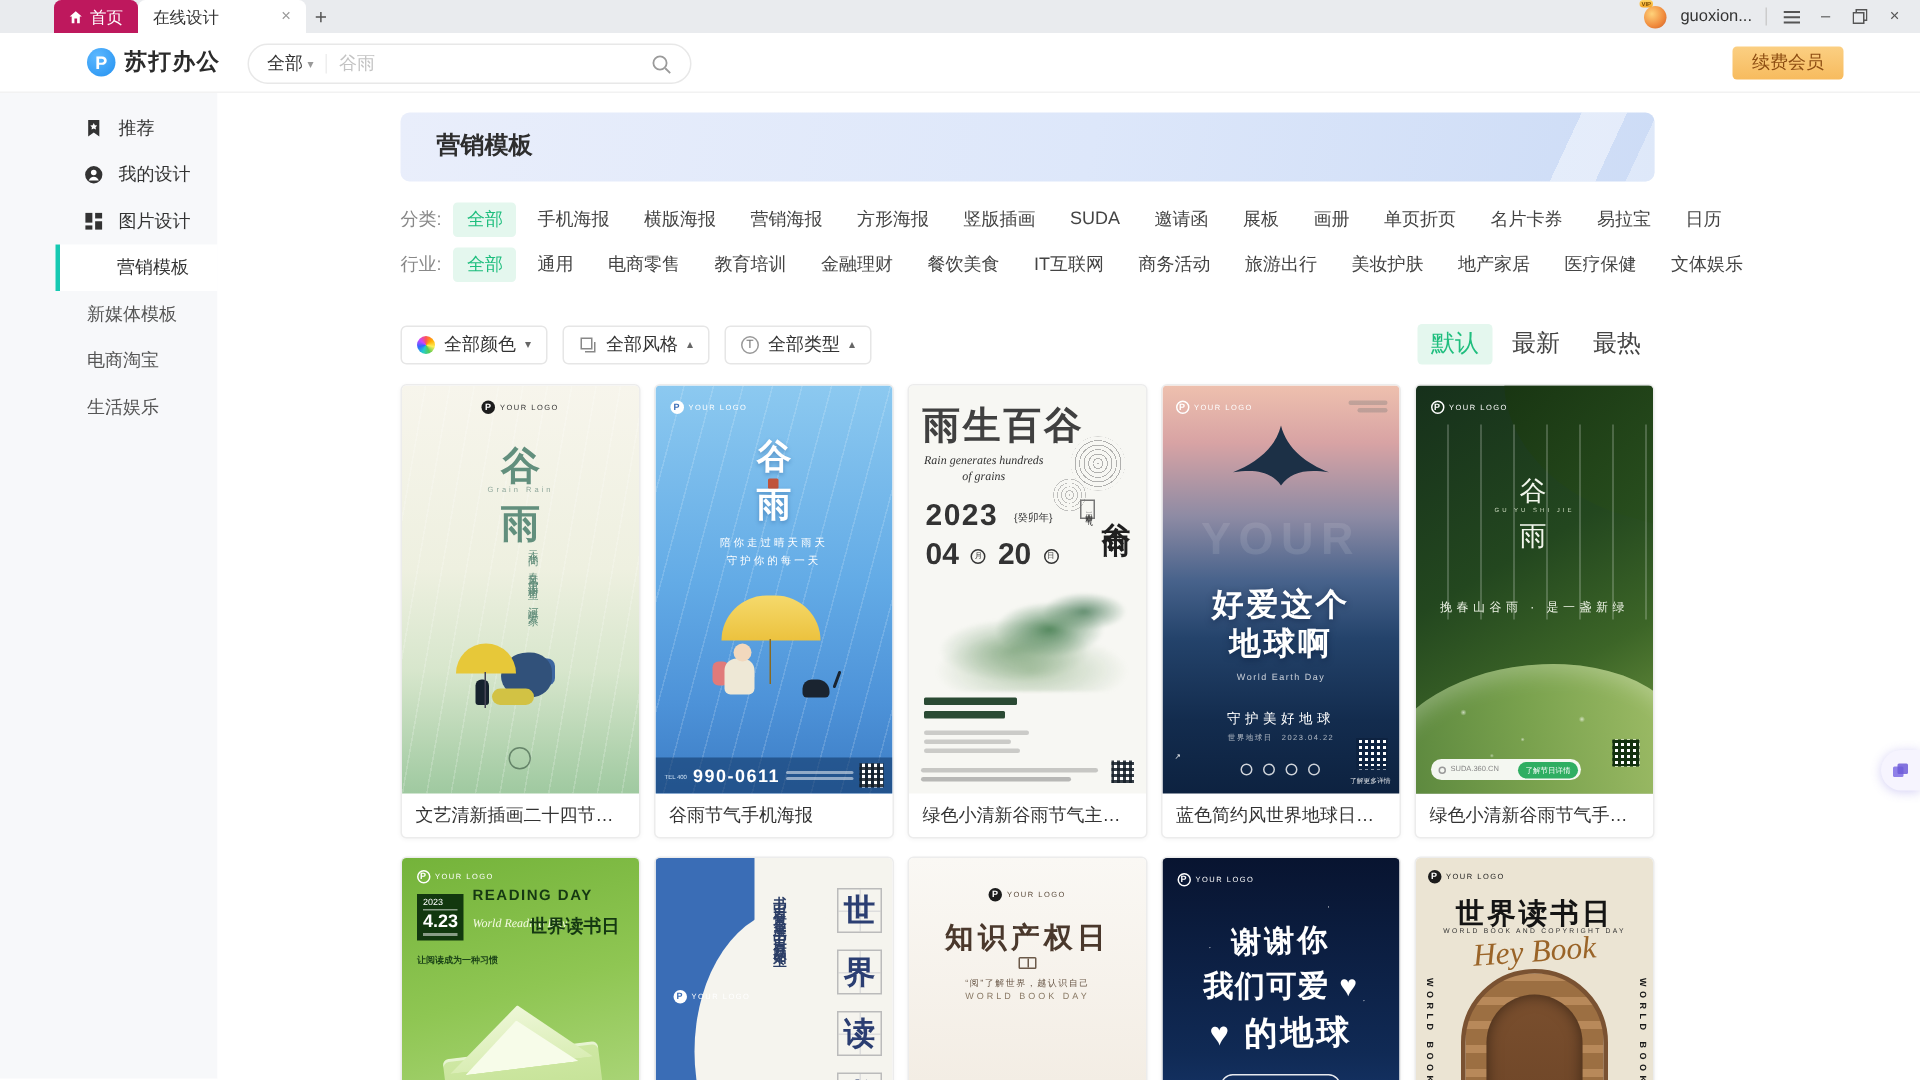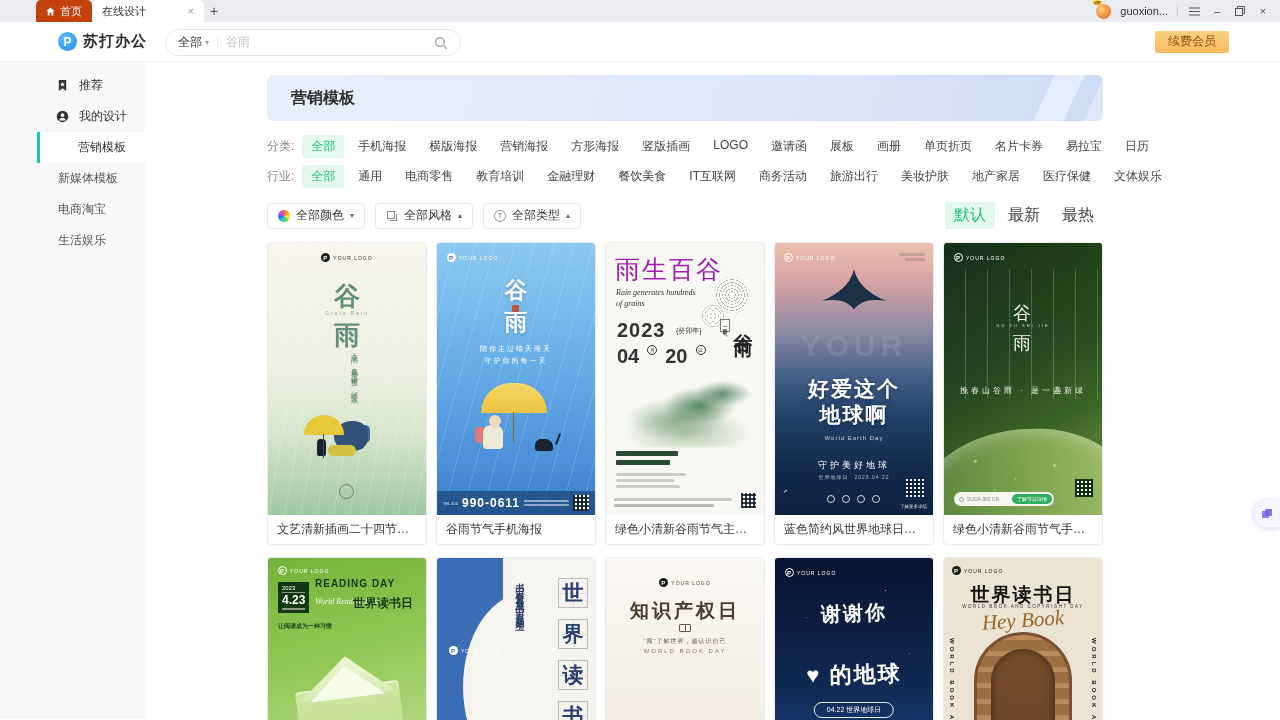"首页" .tab-home { background: #c2410c -> #be185d }
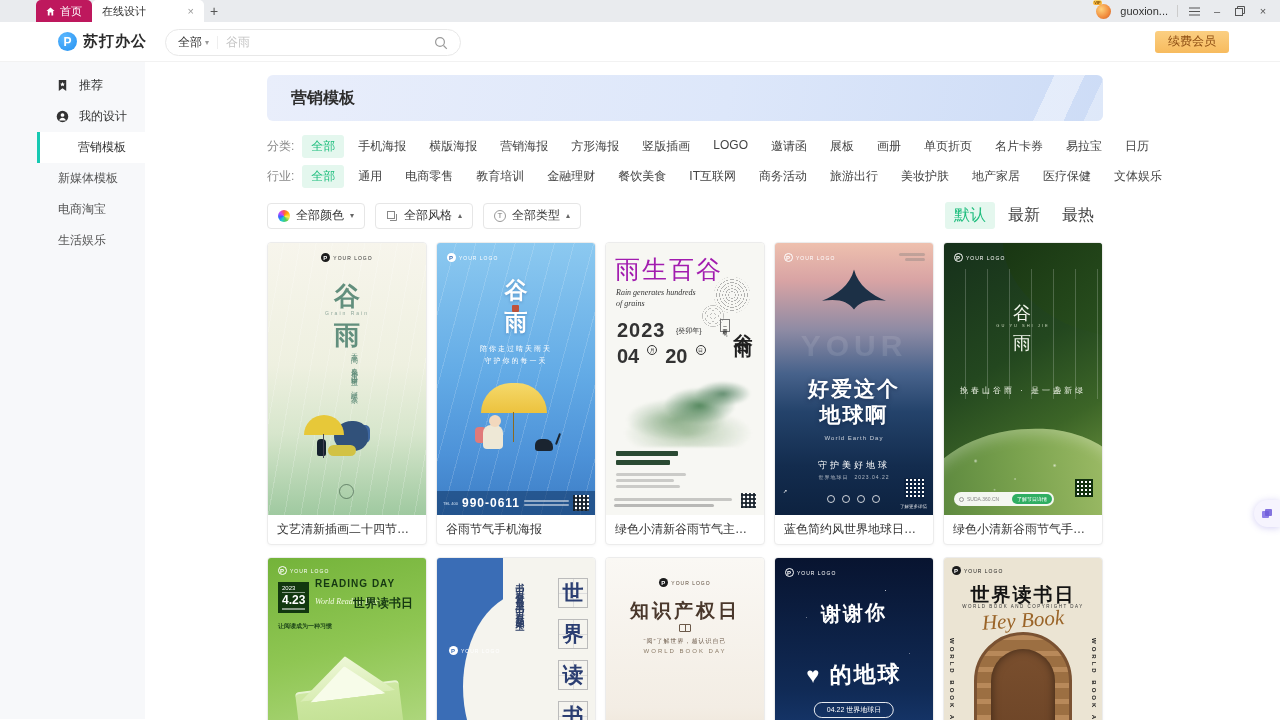"图片设计" div.sideitem { html: none -> <div> <svg> <rect></rect> <rect></rect> <rect></rect> <rect></rect> </svg> <span>图片设计</span> </div> }
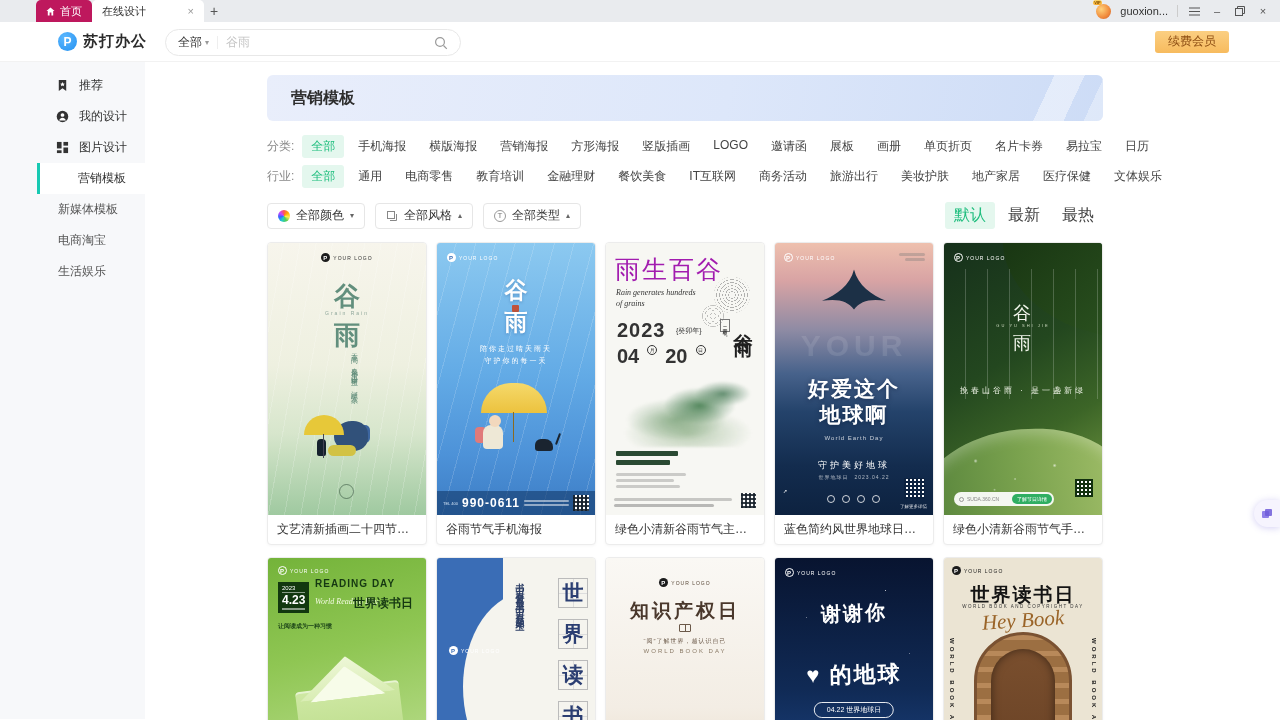"LOGO" span.chip { text: LOGO -> SUDA }
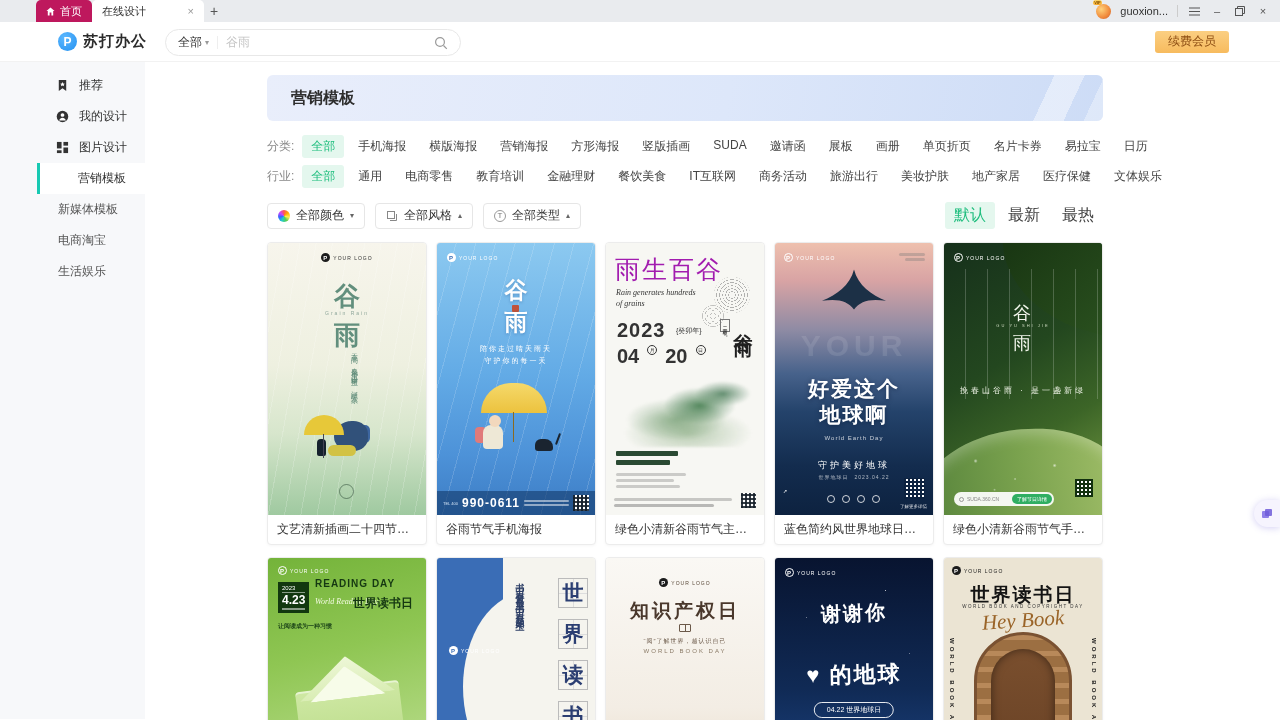"全部颜色" .ddrow { margin-top: 14px -> 28px }
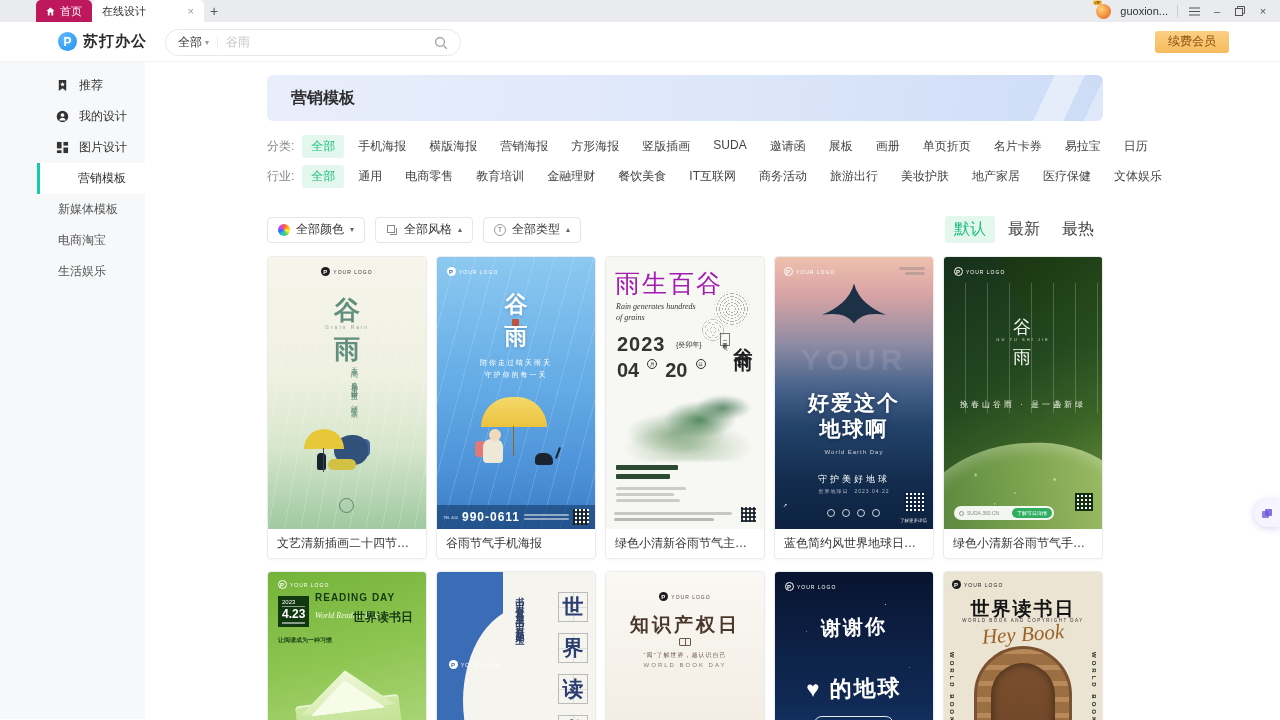"雨生百谷" .p3 .h { color: #a21caf -> #404040; font-weight: 400 -> 700 }
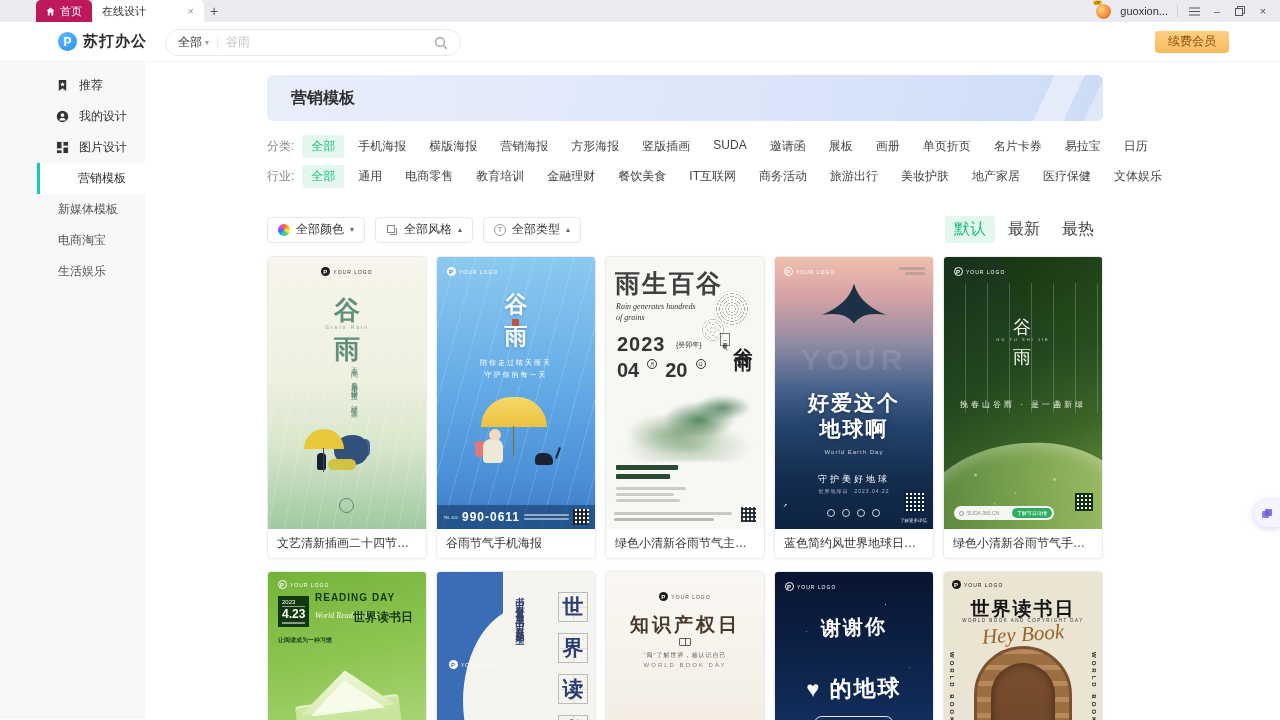"Rain generates hundreds" .p3 .en { text-align: none -> center }
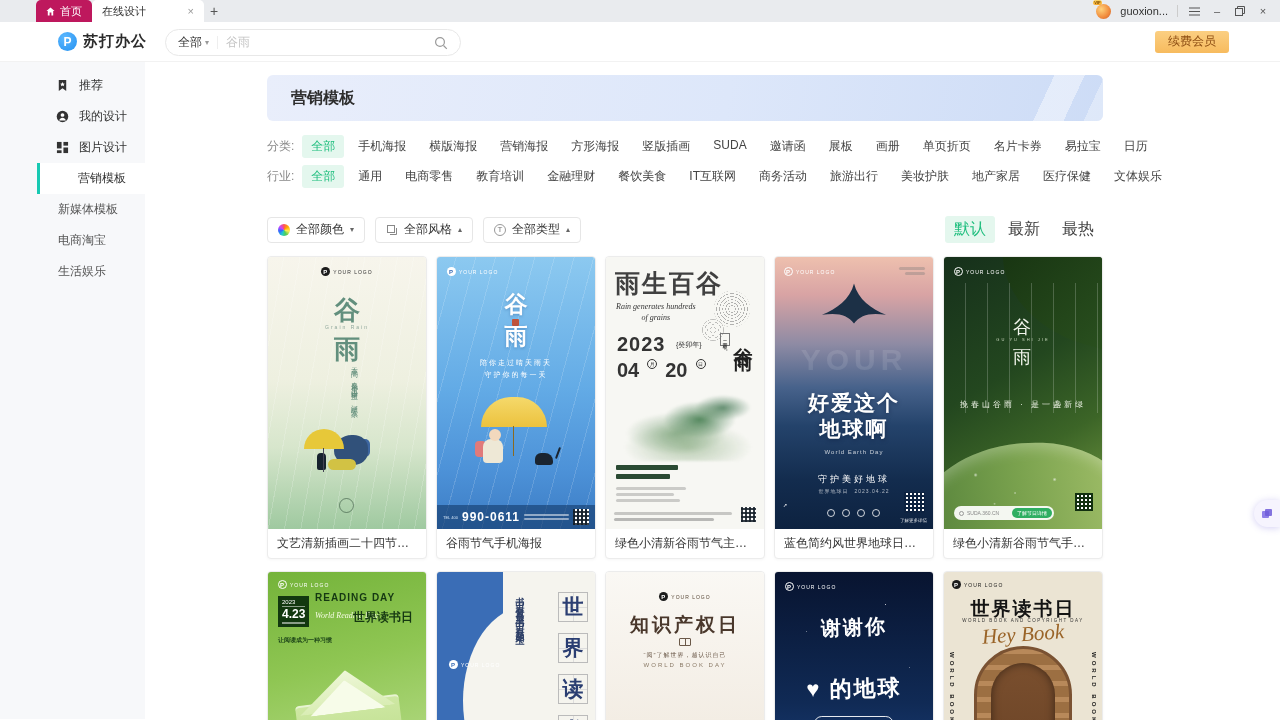"04" .p3 .date { align-items: none -> center }
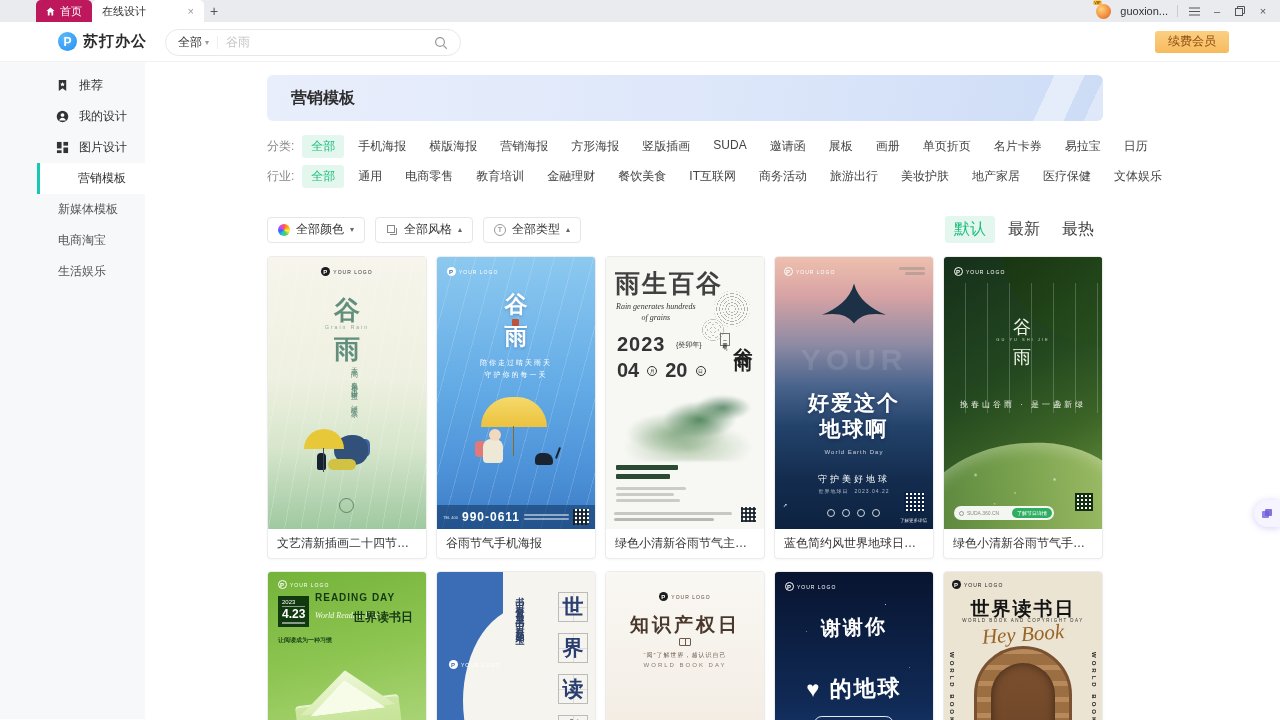"我们可爱 ♥" div.abs { html: none -> <div>我们可爱 ♥</div> }
